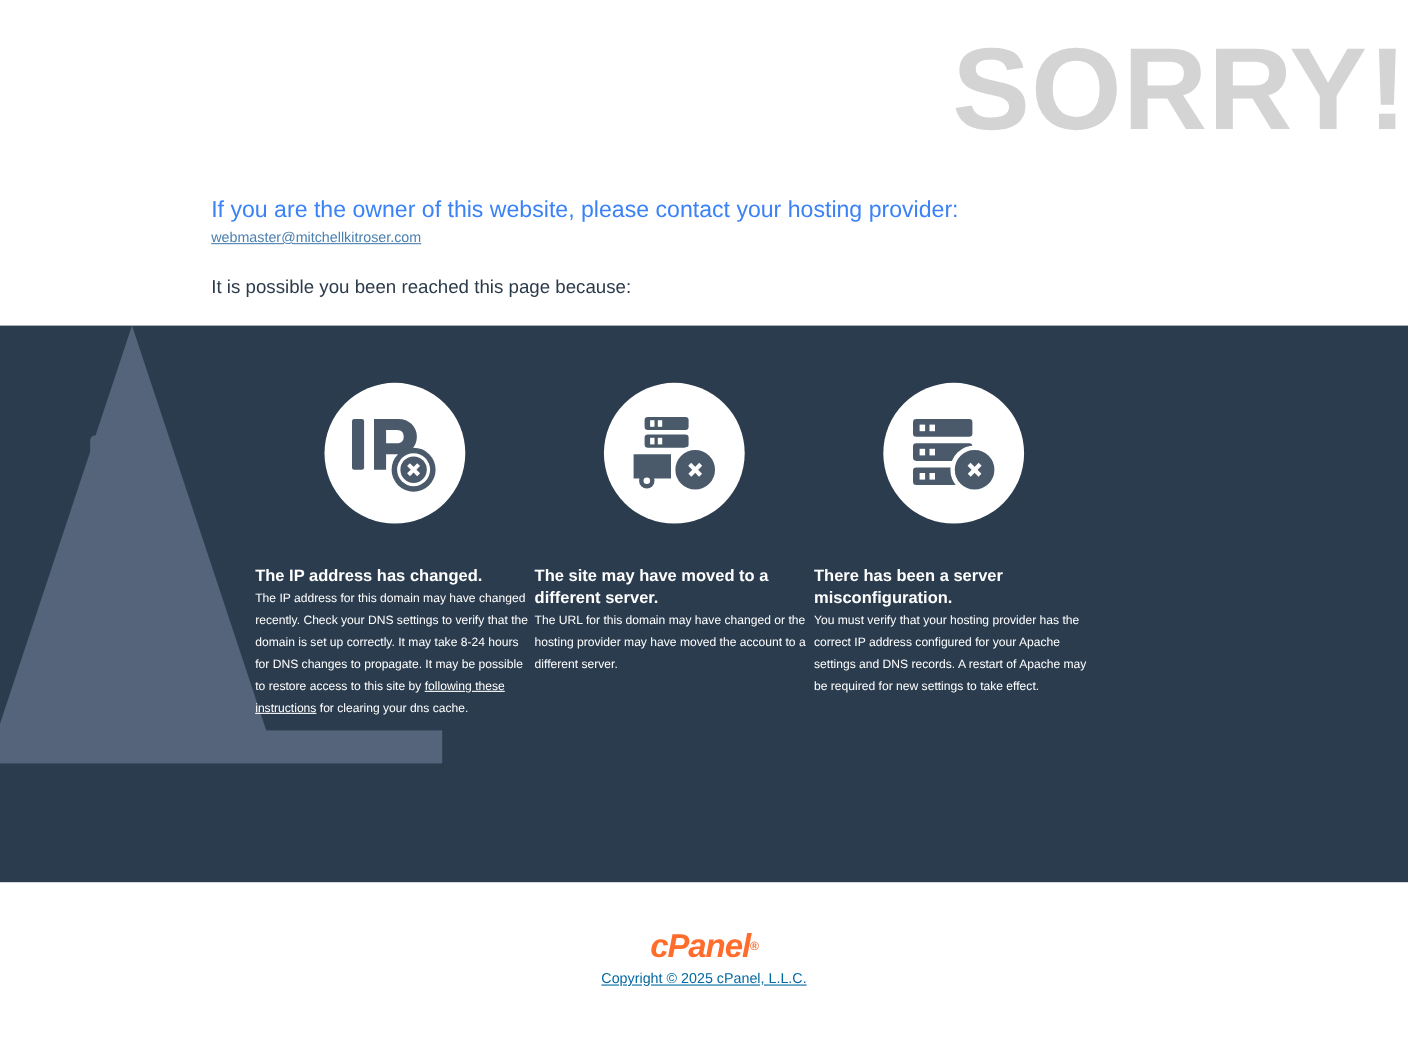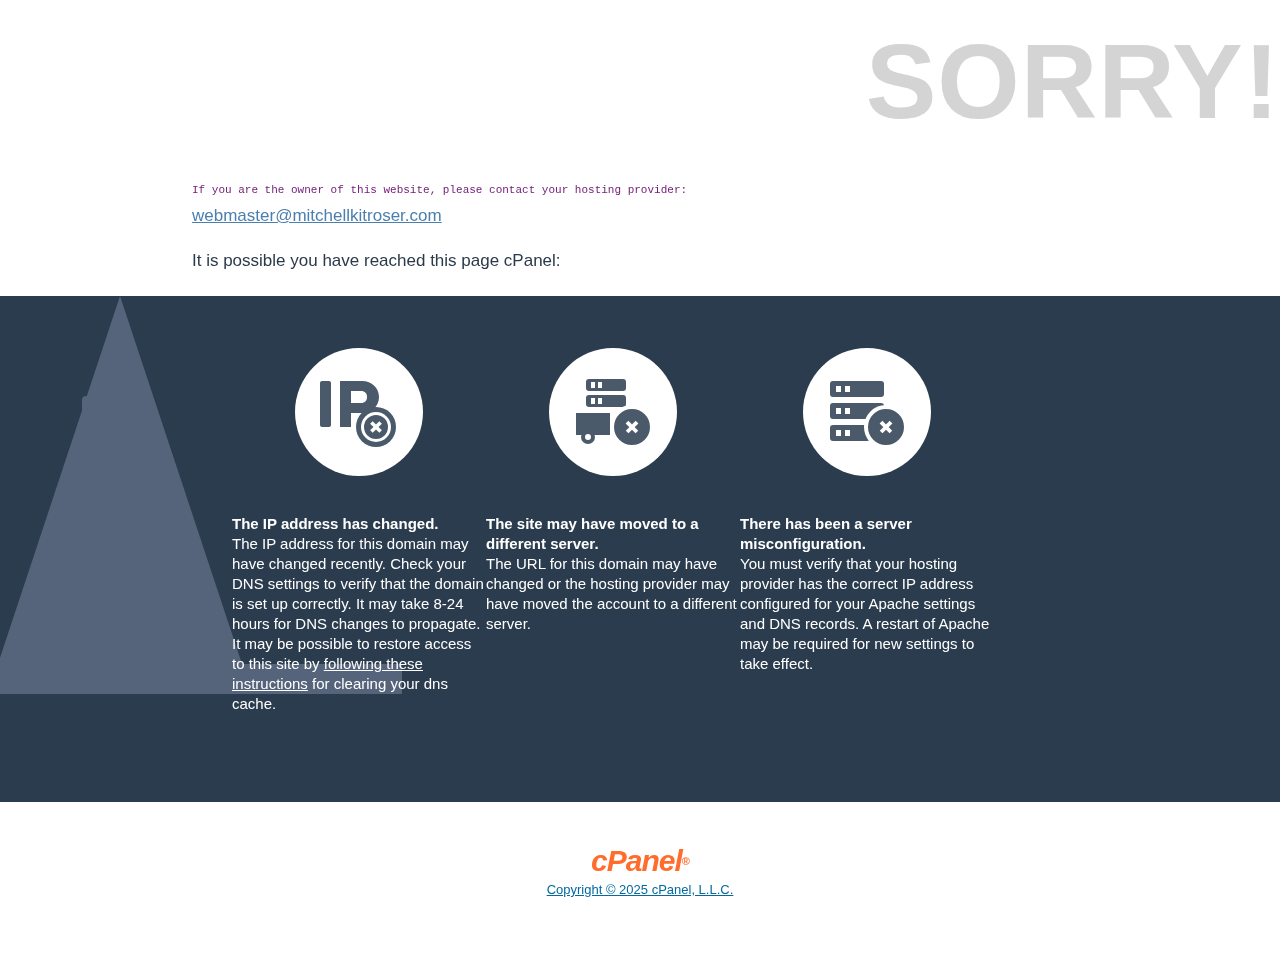"If you are the owner" .owner-line { color: #701a75 -> #3b82f6; font-family: Liberation Mono, monospace -> none; font-size: 11px -> 21px }
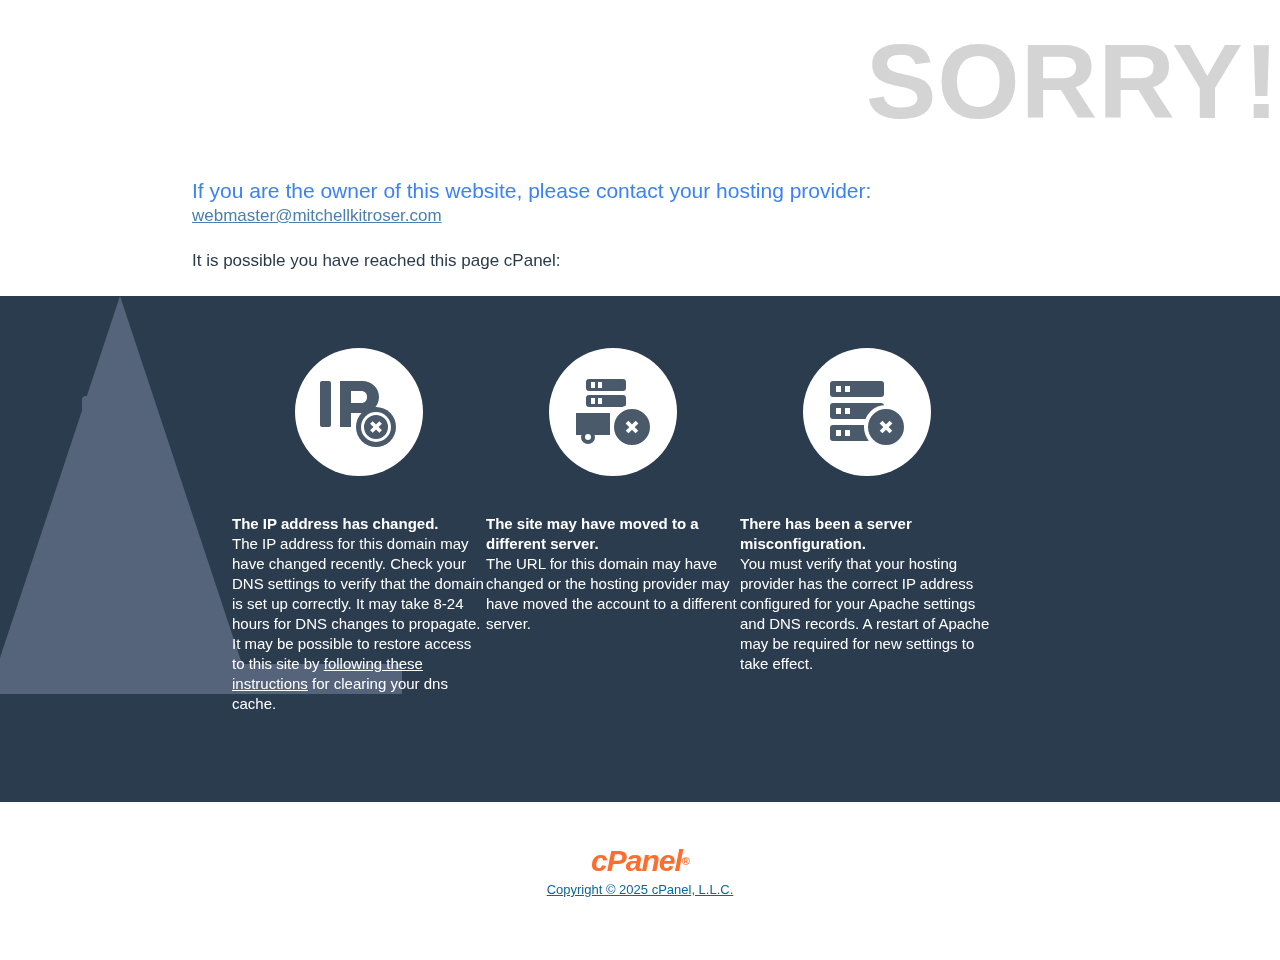"webmaster@mitchellkitroser.com" .owner-mail { font-size: 17px -> 13px }
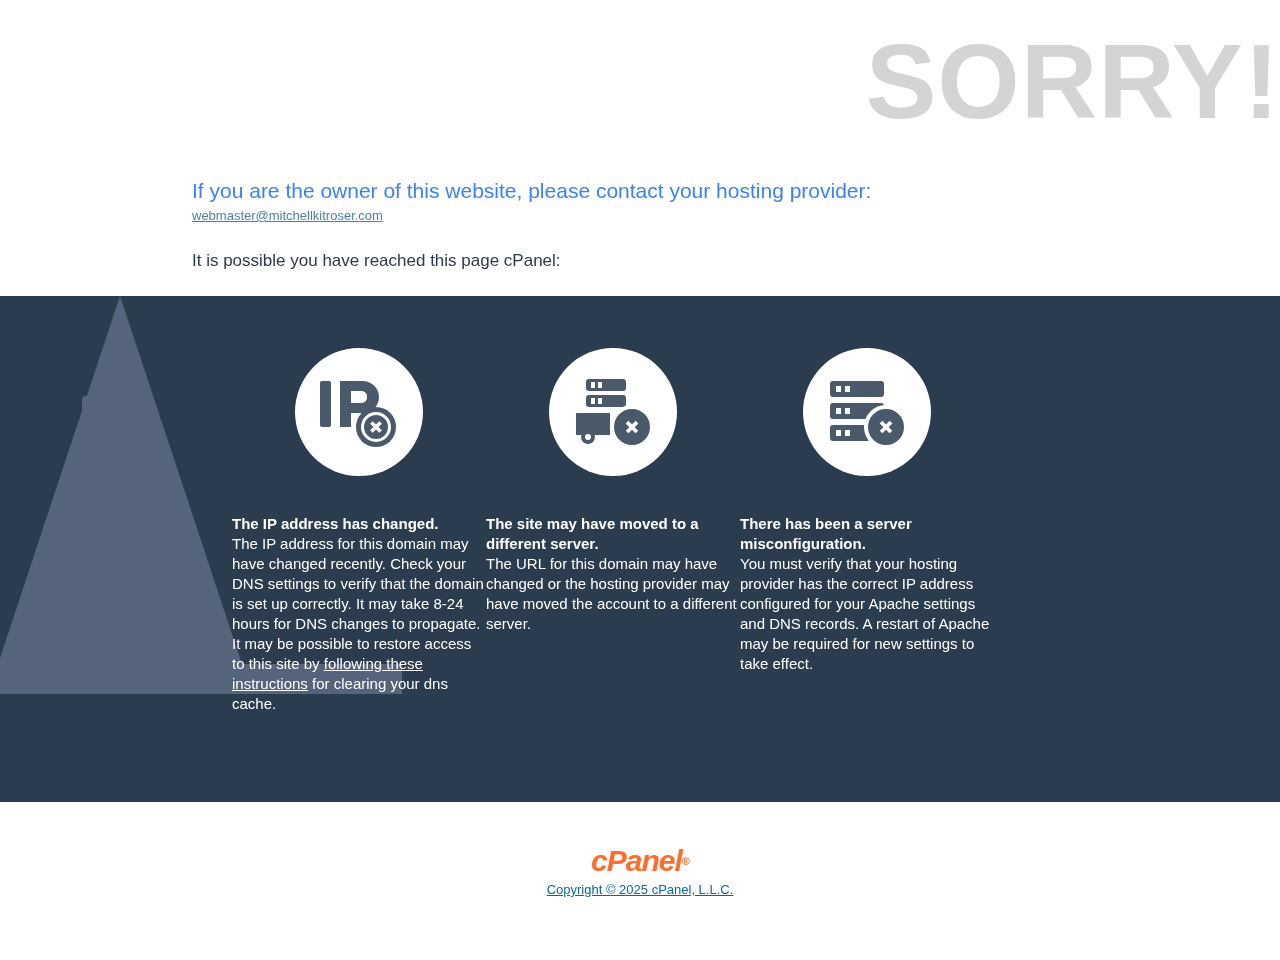"It is possible you have" p.reason-line { text: have reached this page cPanel -> been reached this page because }
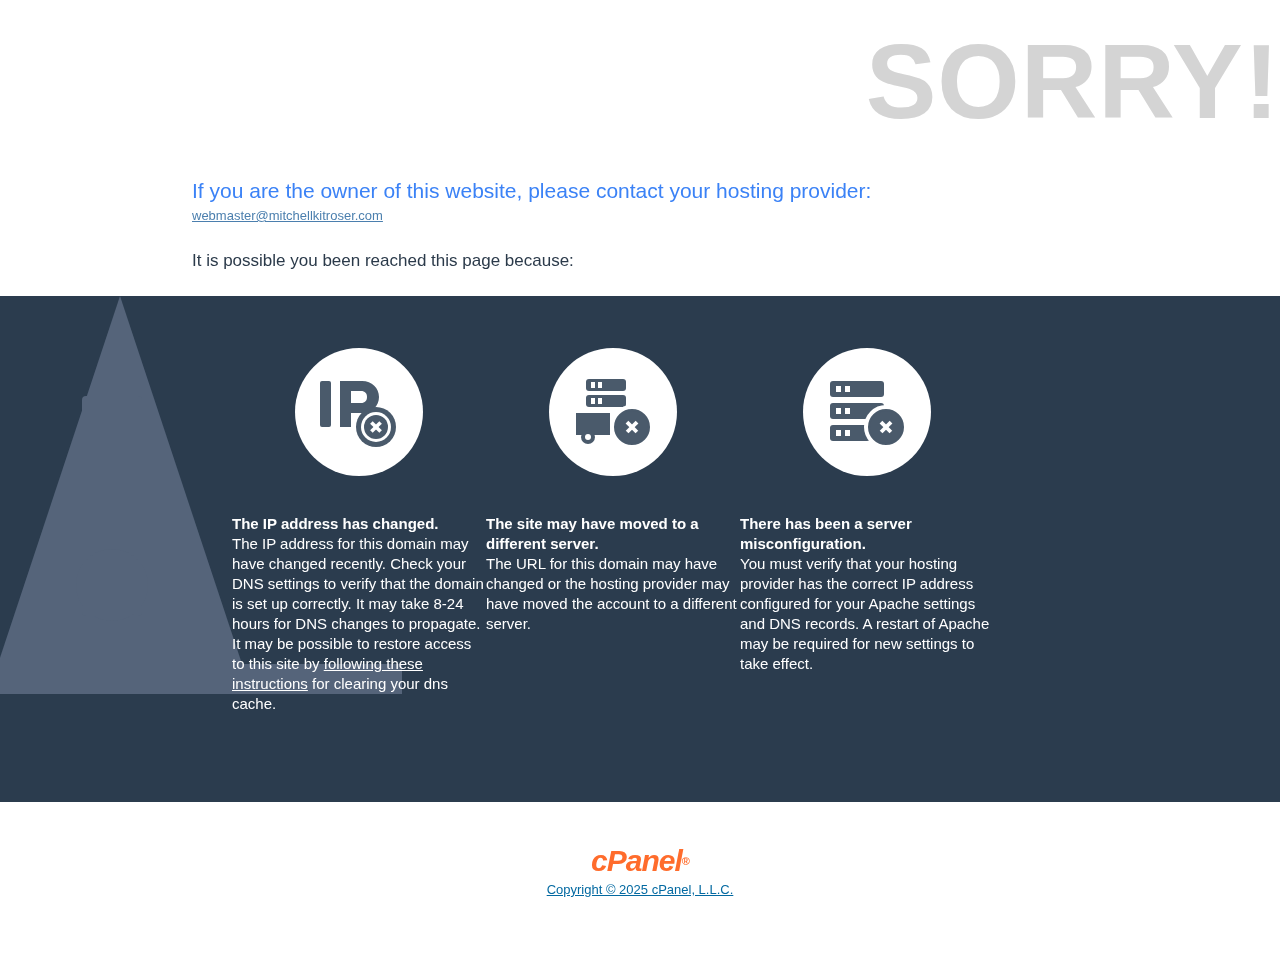"The IP address for this" .col p { font-size: 15px -> 11px }
